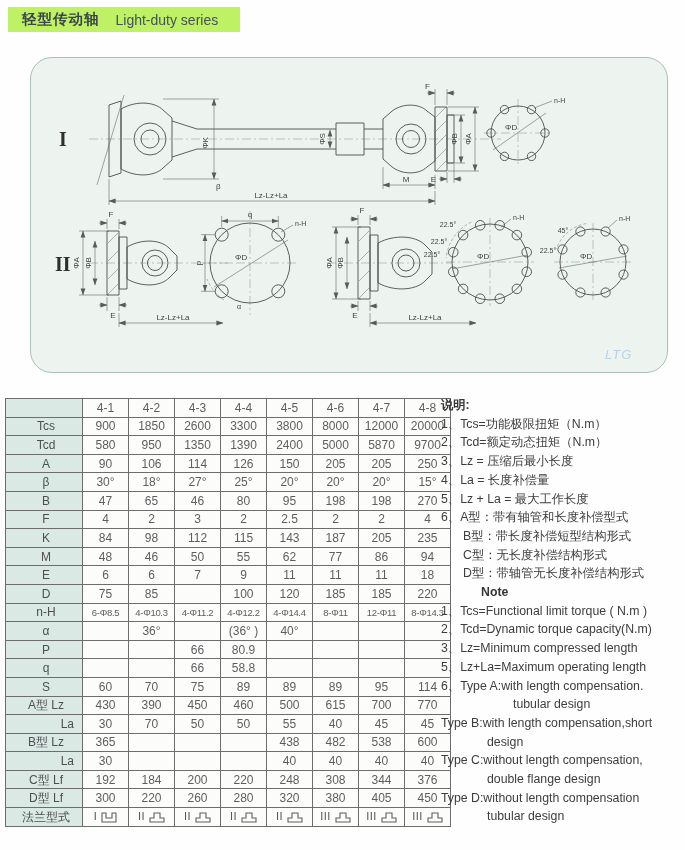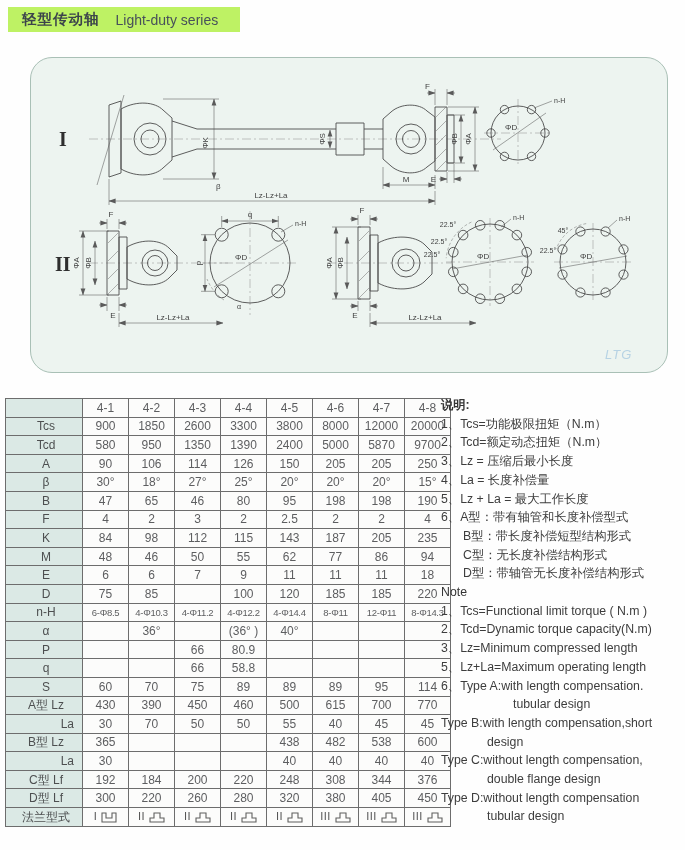"190" td.datacol { text: 190 -> 270 }
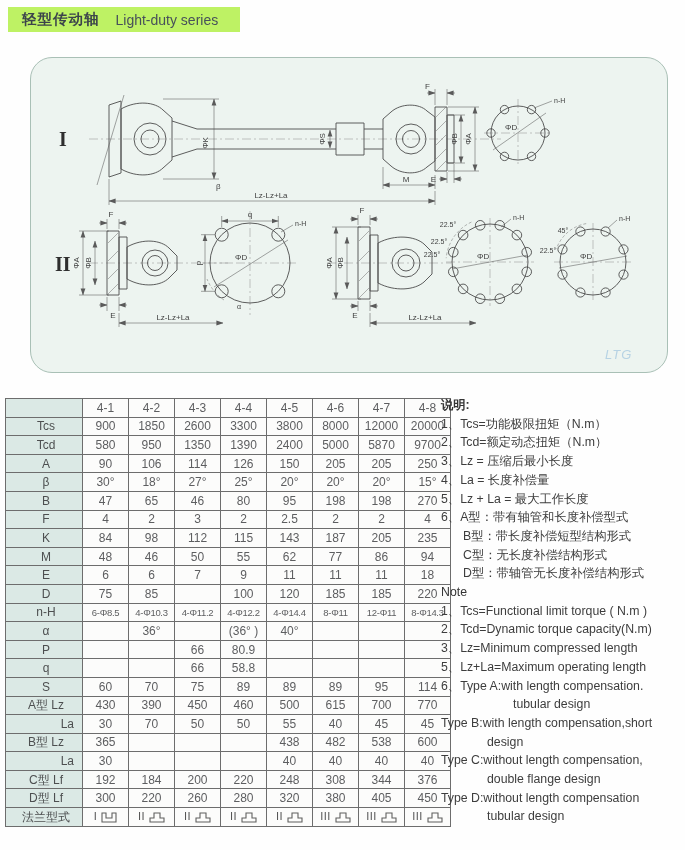"Note" .notes .nt-title-en { font-weight: normal -> bold; margin-left: none -> 40px }
